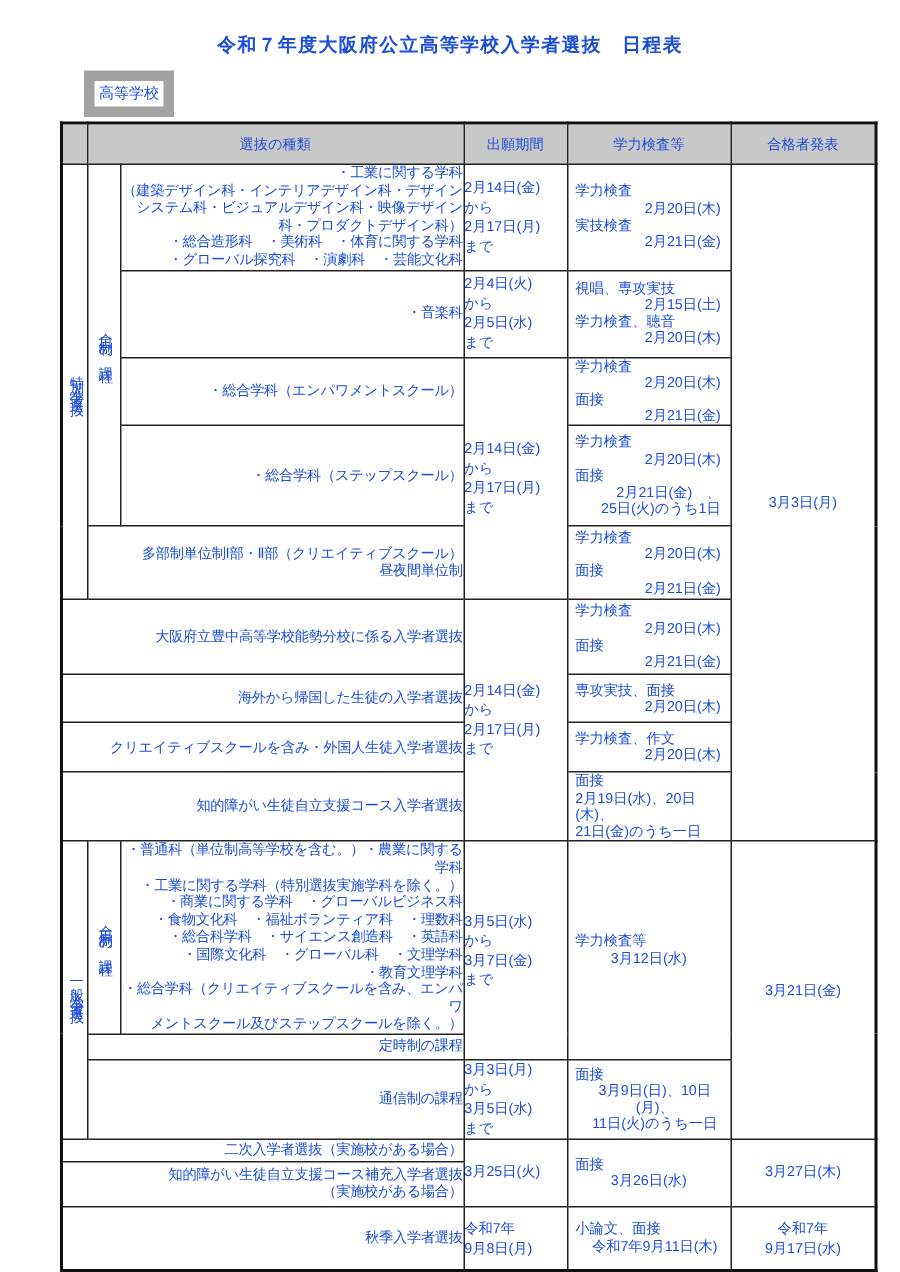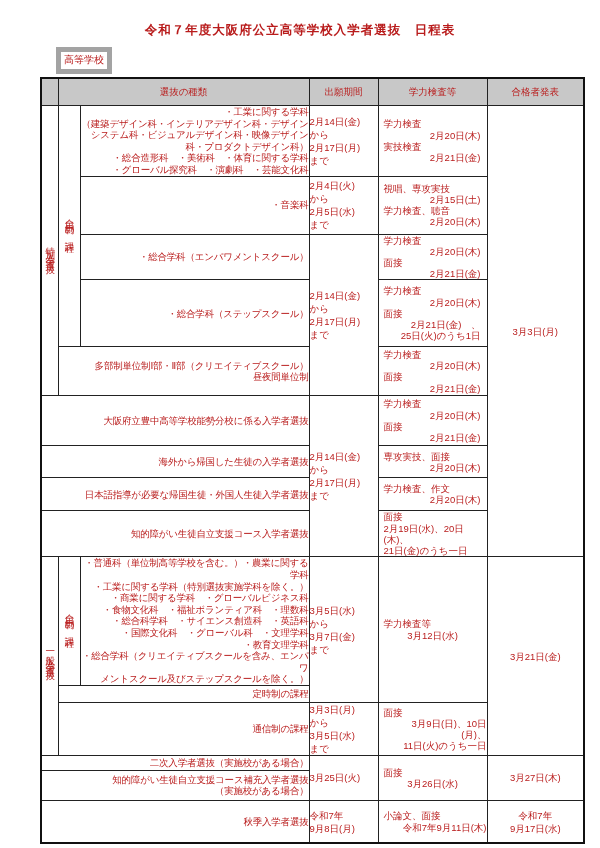"令和７年度大阪府公立高等学校入学者選抜 日程表" .page { color: #b91c1c -> #1d4ed8 }
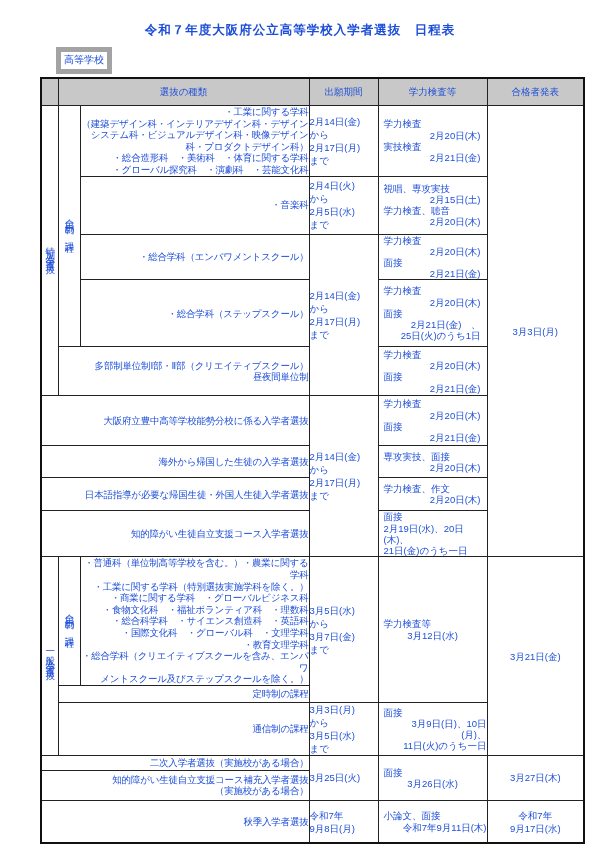"高等学校" .school { border: 5px solid #a3a3a3 -> 7px solid #a3a3a3 }
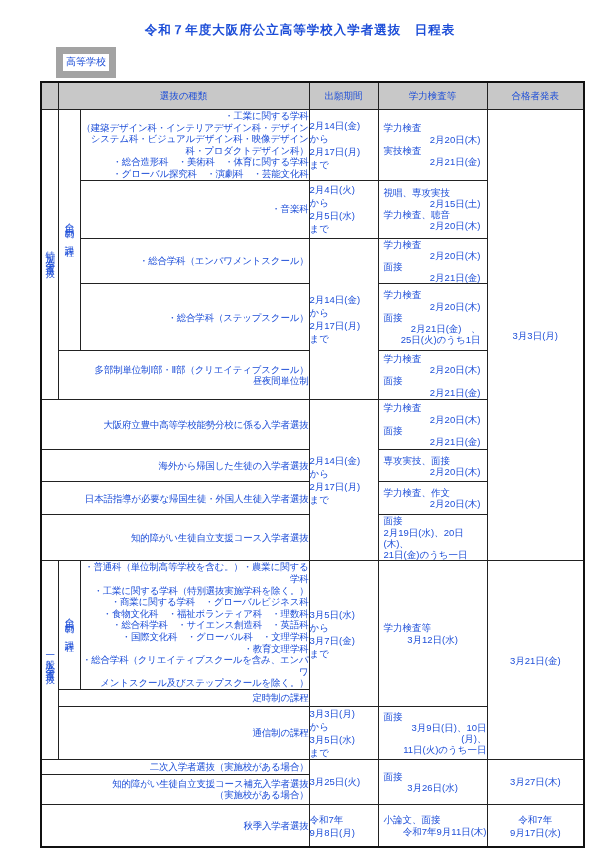"日本語指導が必要な帰国生徒・外国人生徒入学者選抜" td.kind { text: 日本語指導が必要な帰国生徒 -> クリエイティブスクールを含み }
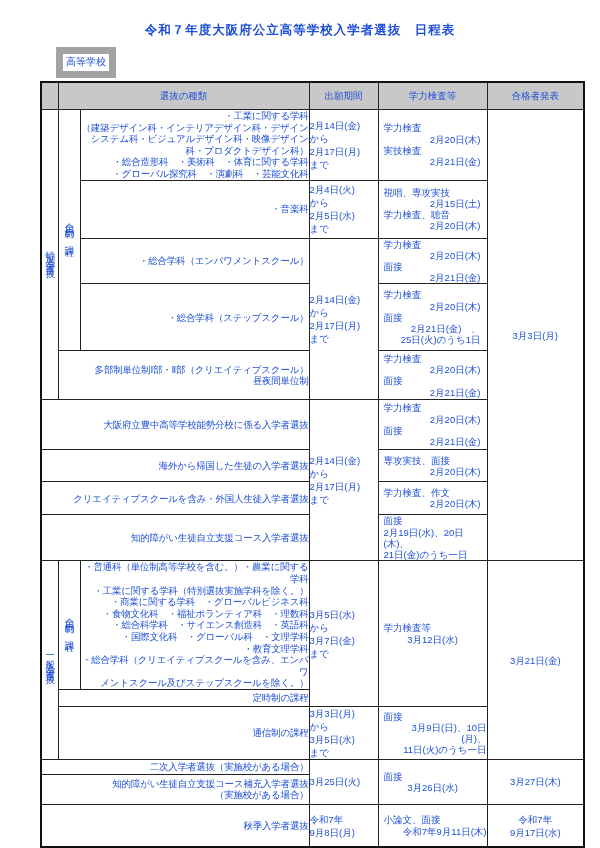"3月9日(日)、10日(月)、" .xl2 { text-align: right -> center }
